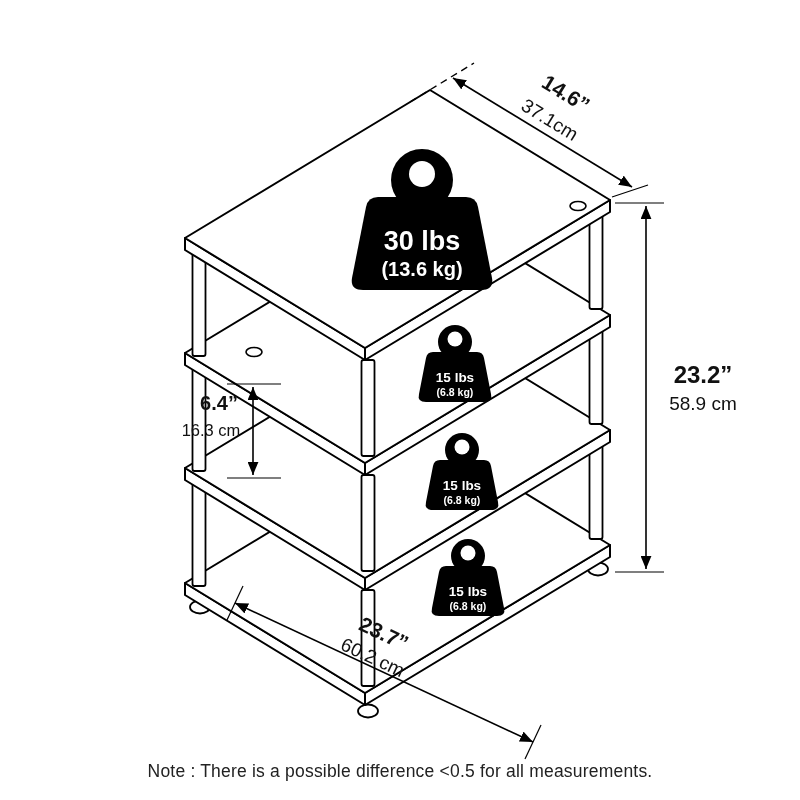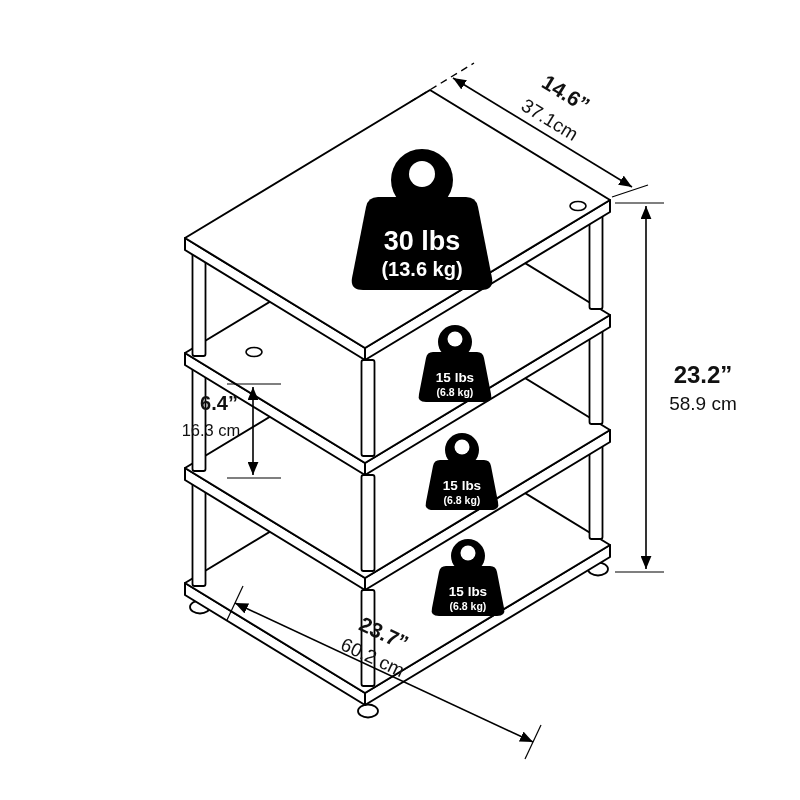"Note : There is a" div.note { html: none -> <div>Note : There is a possible difference &lt;0.5 for all measurements.</div> }
